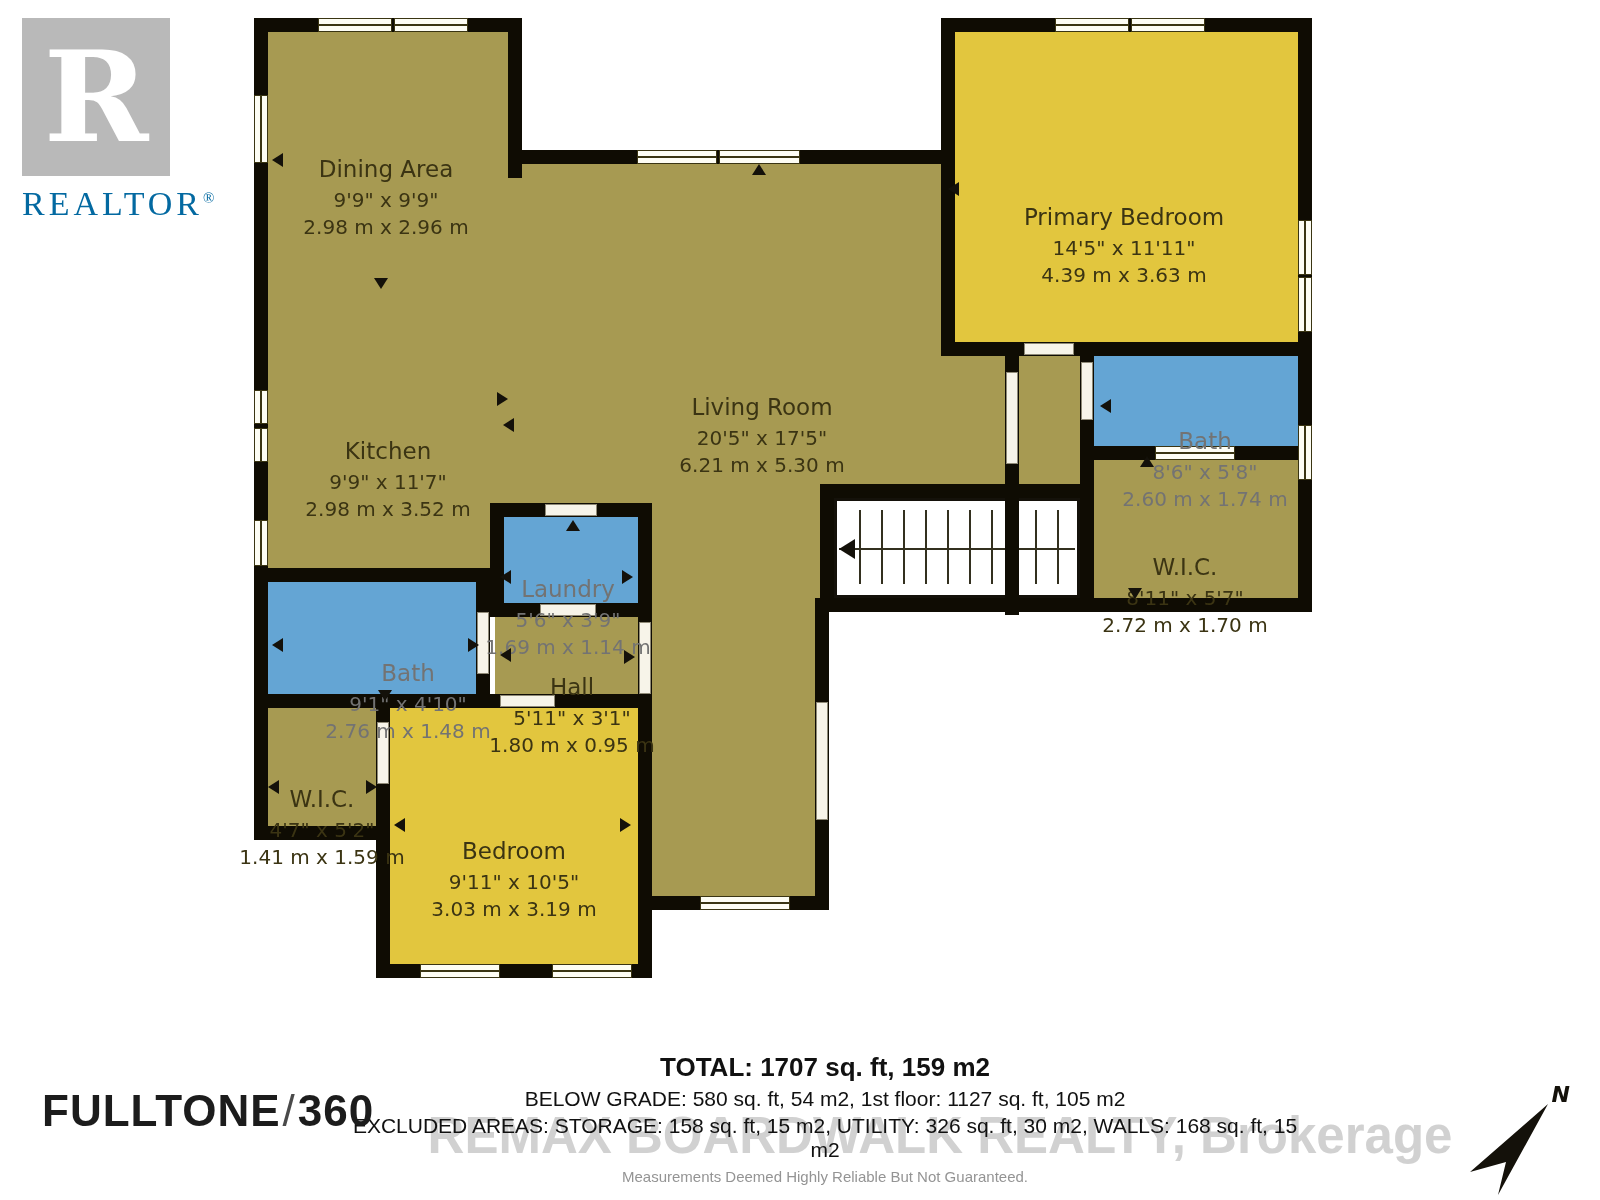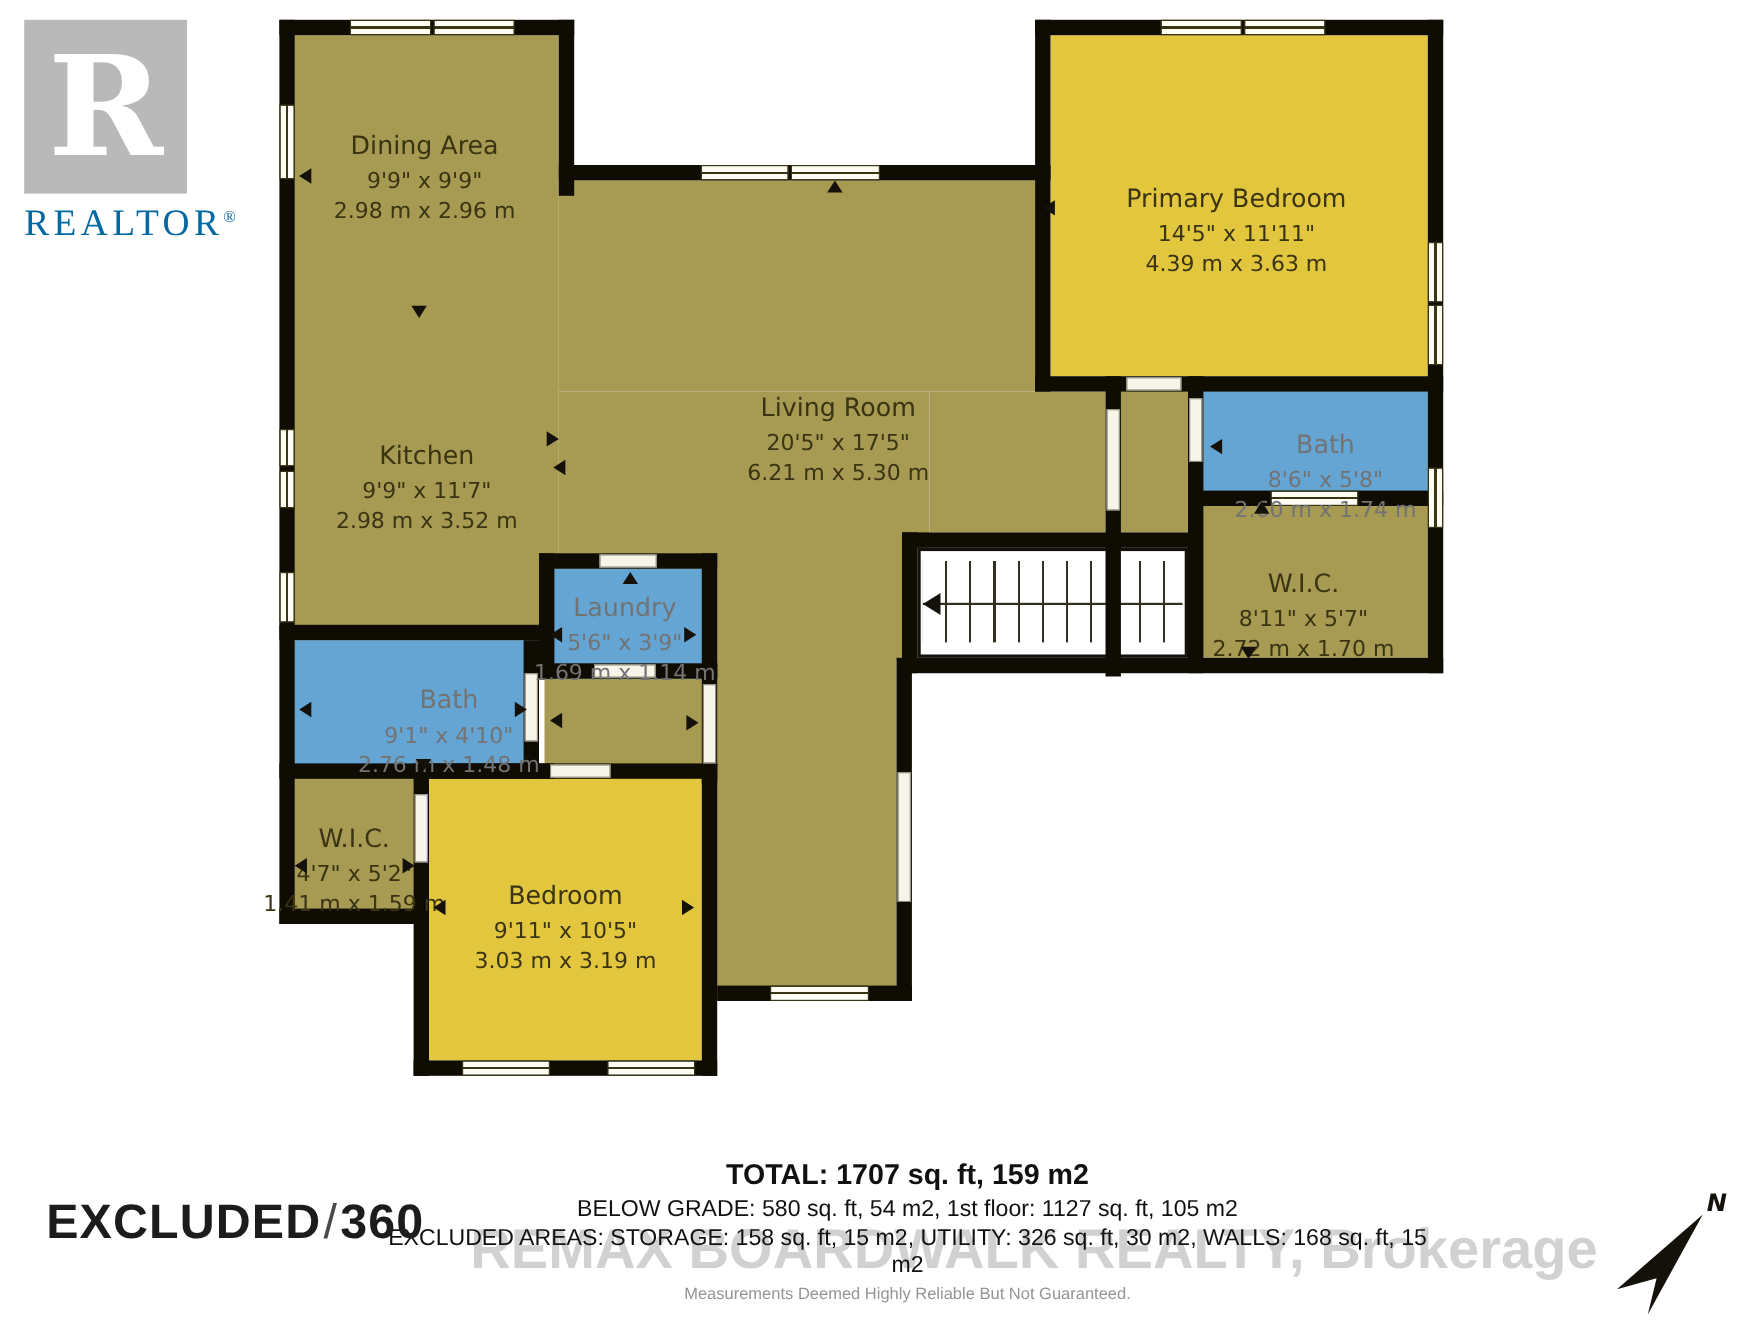"Dining Area" .lab .nm { margin-top: none -> 36px }
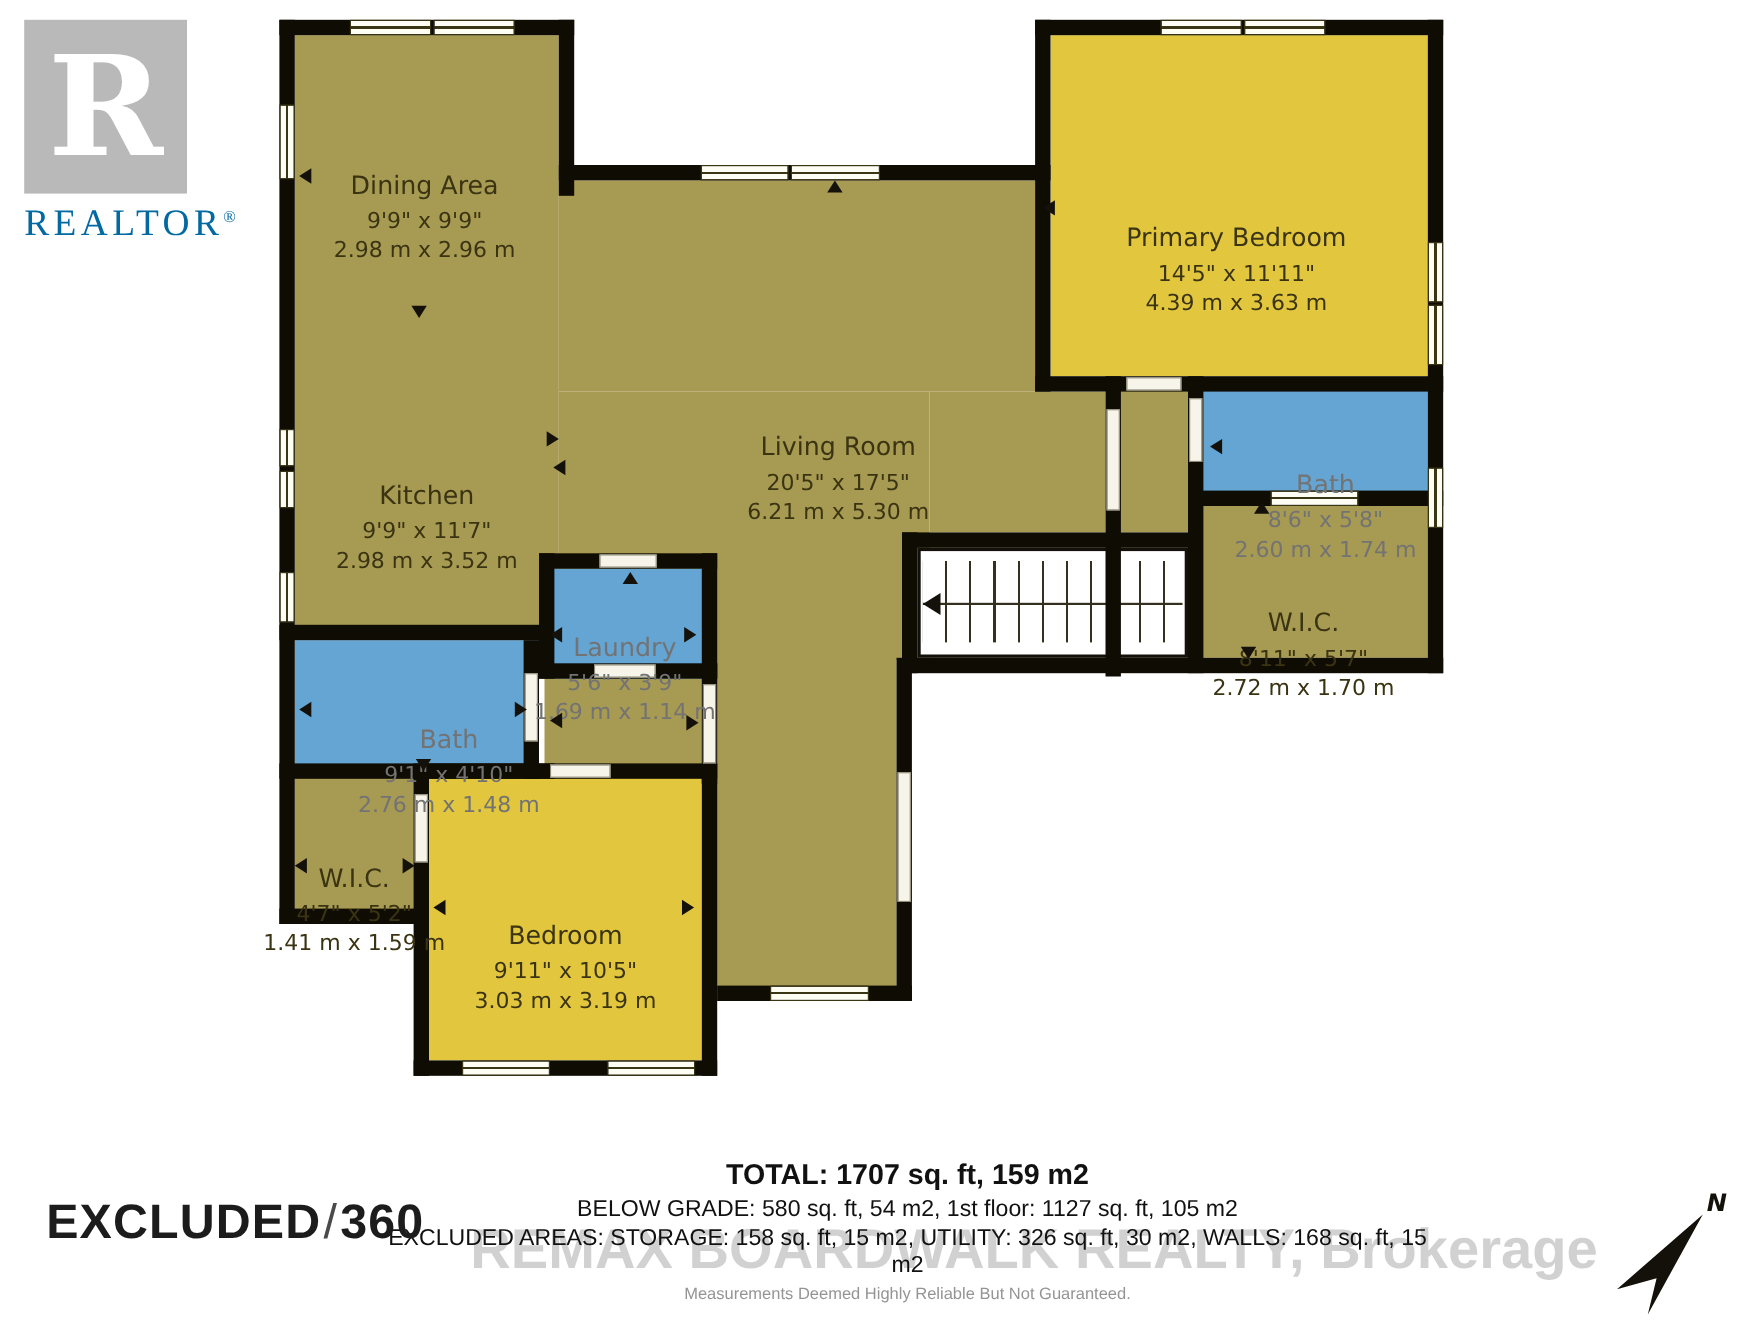"Hall" div.lab { html: none -> <div> <span>Hall</span> <span>5'11" x 3'1"</span> <span>1.80 m x 0.95 m</span> </div> }
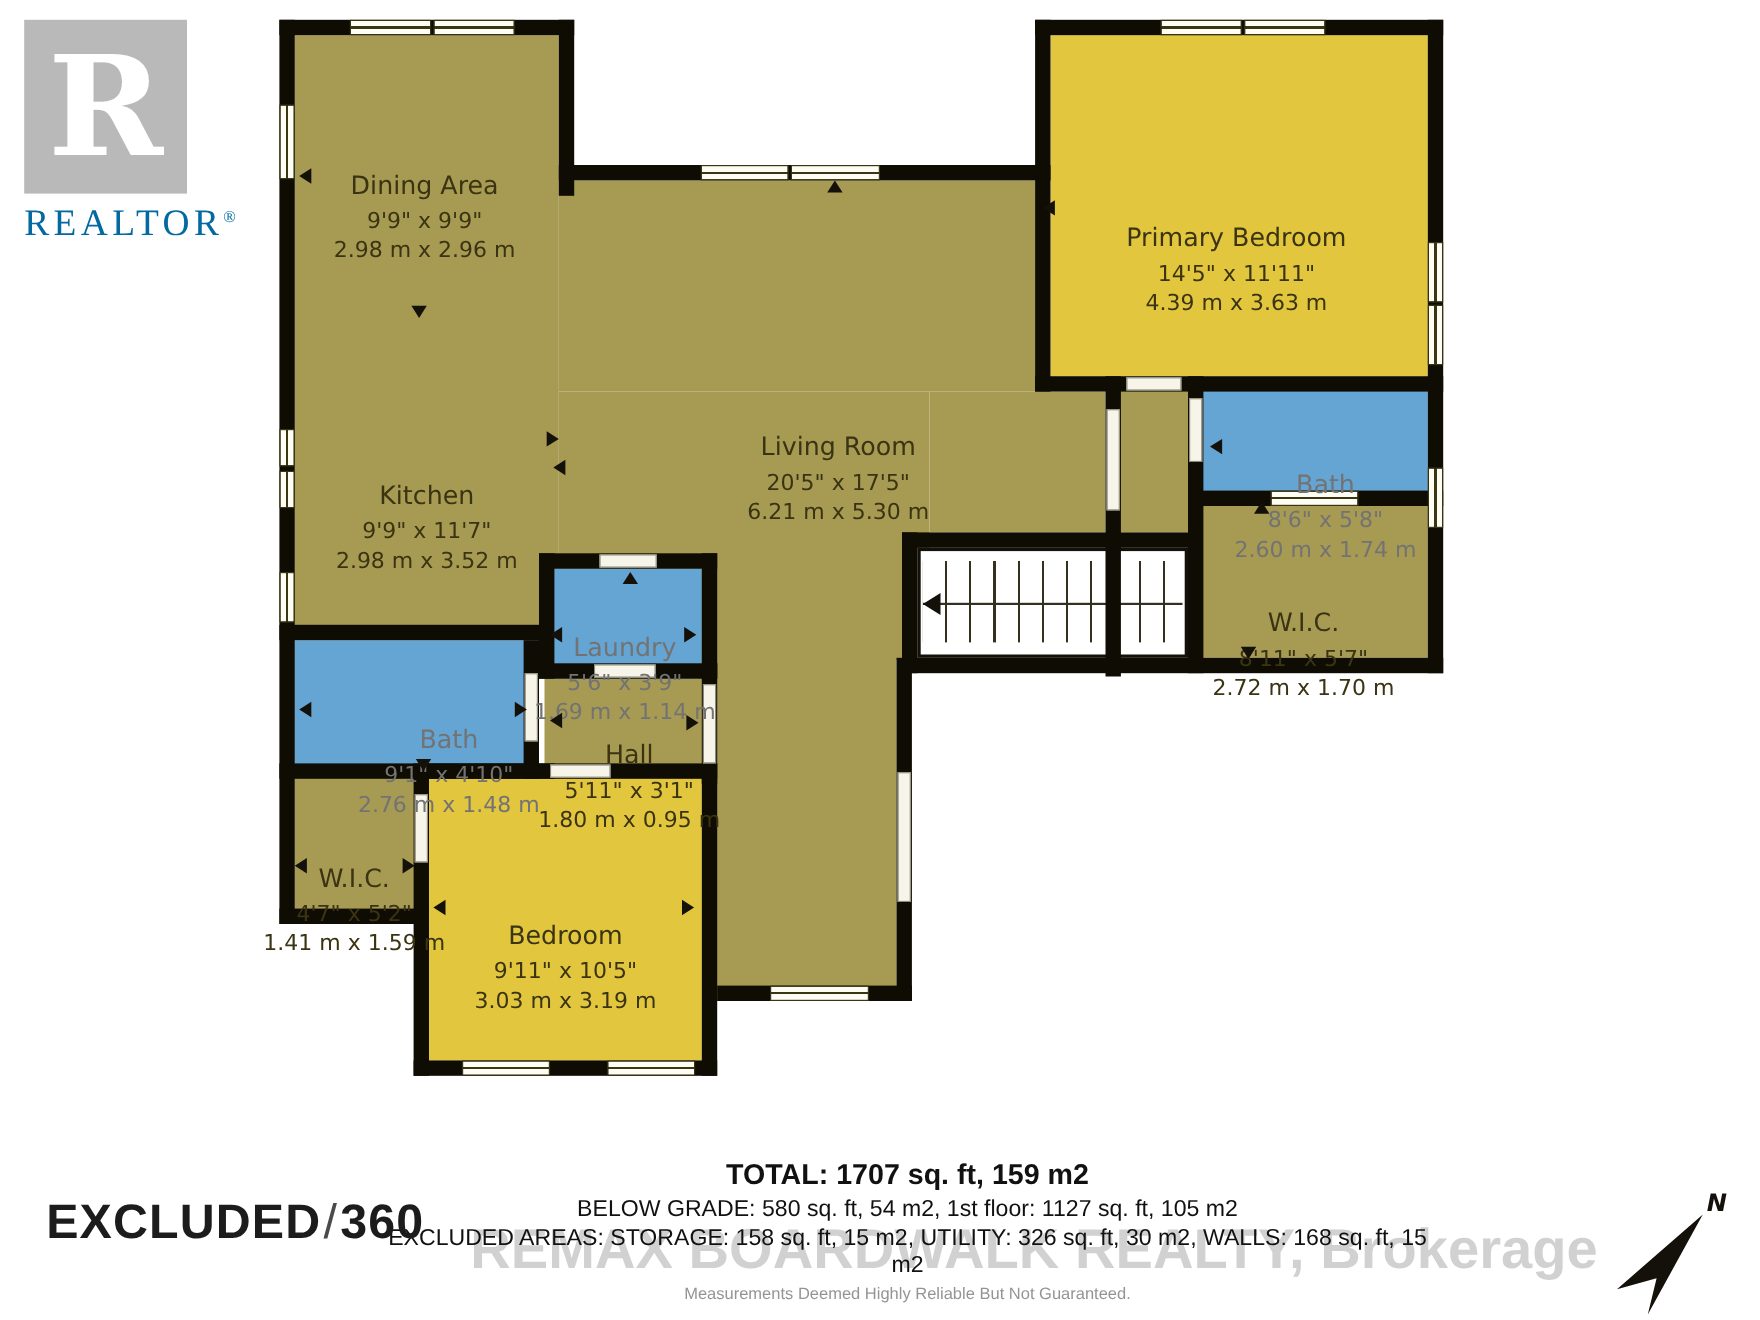"EXCLUDED" span.ft-b { text: EXCLUDED -> FULLTONE }
